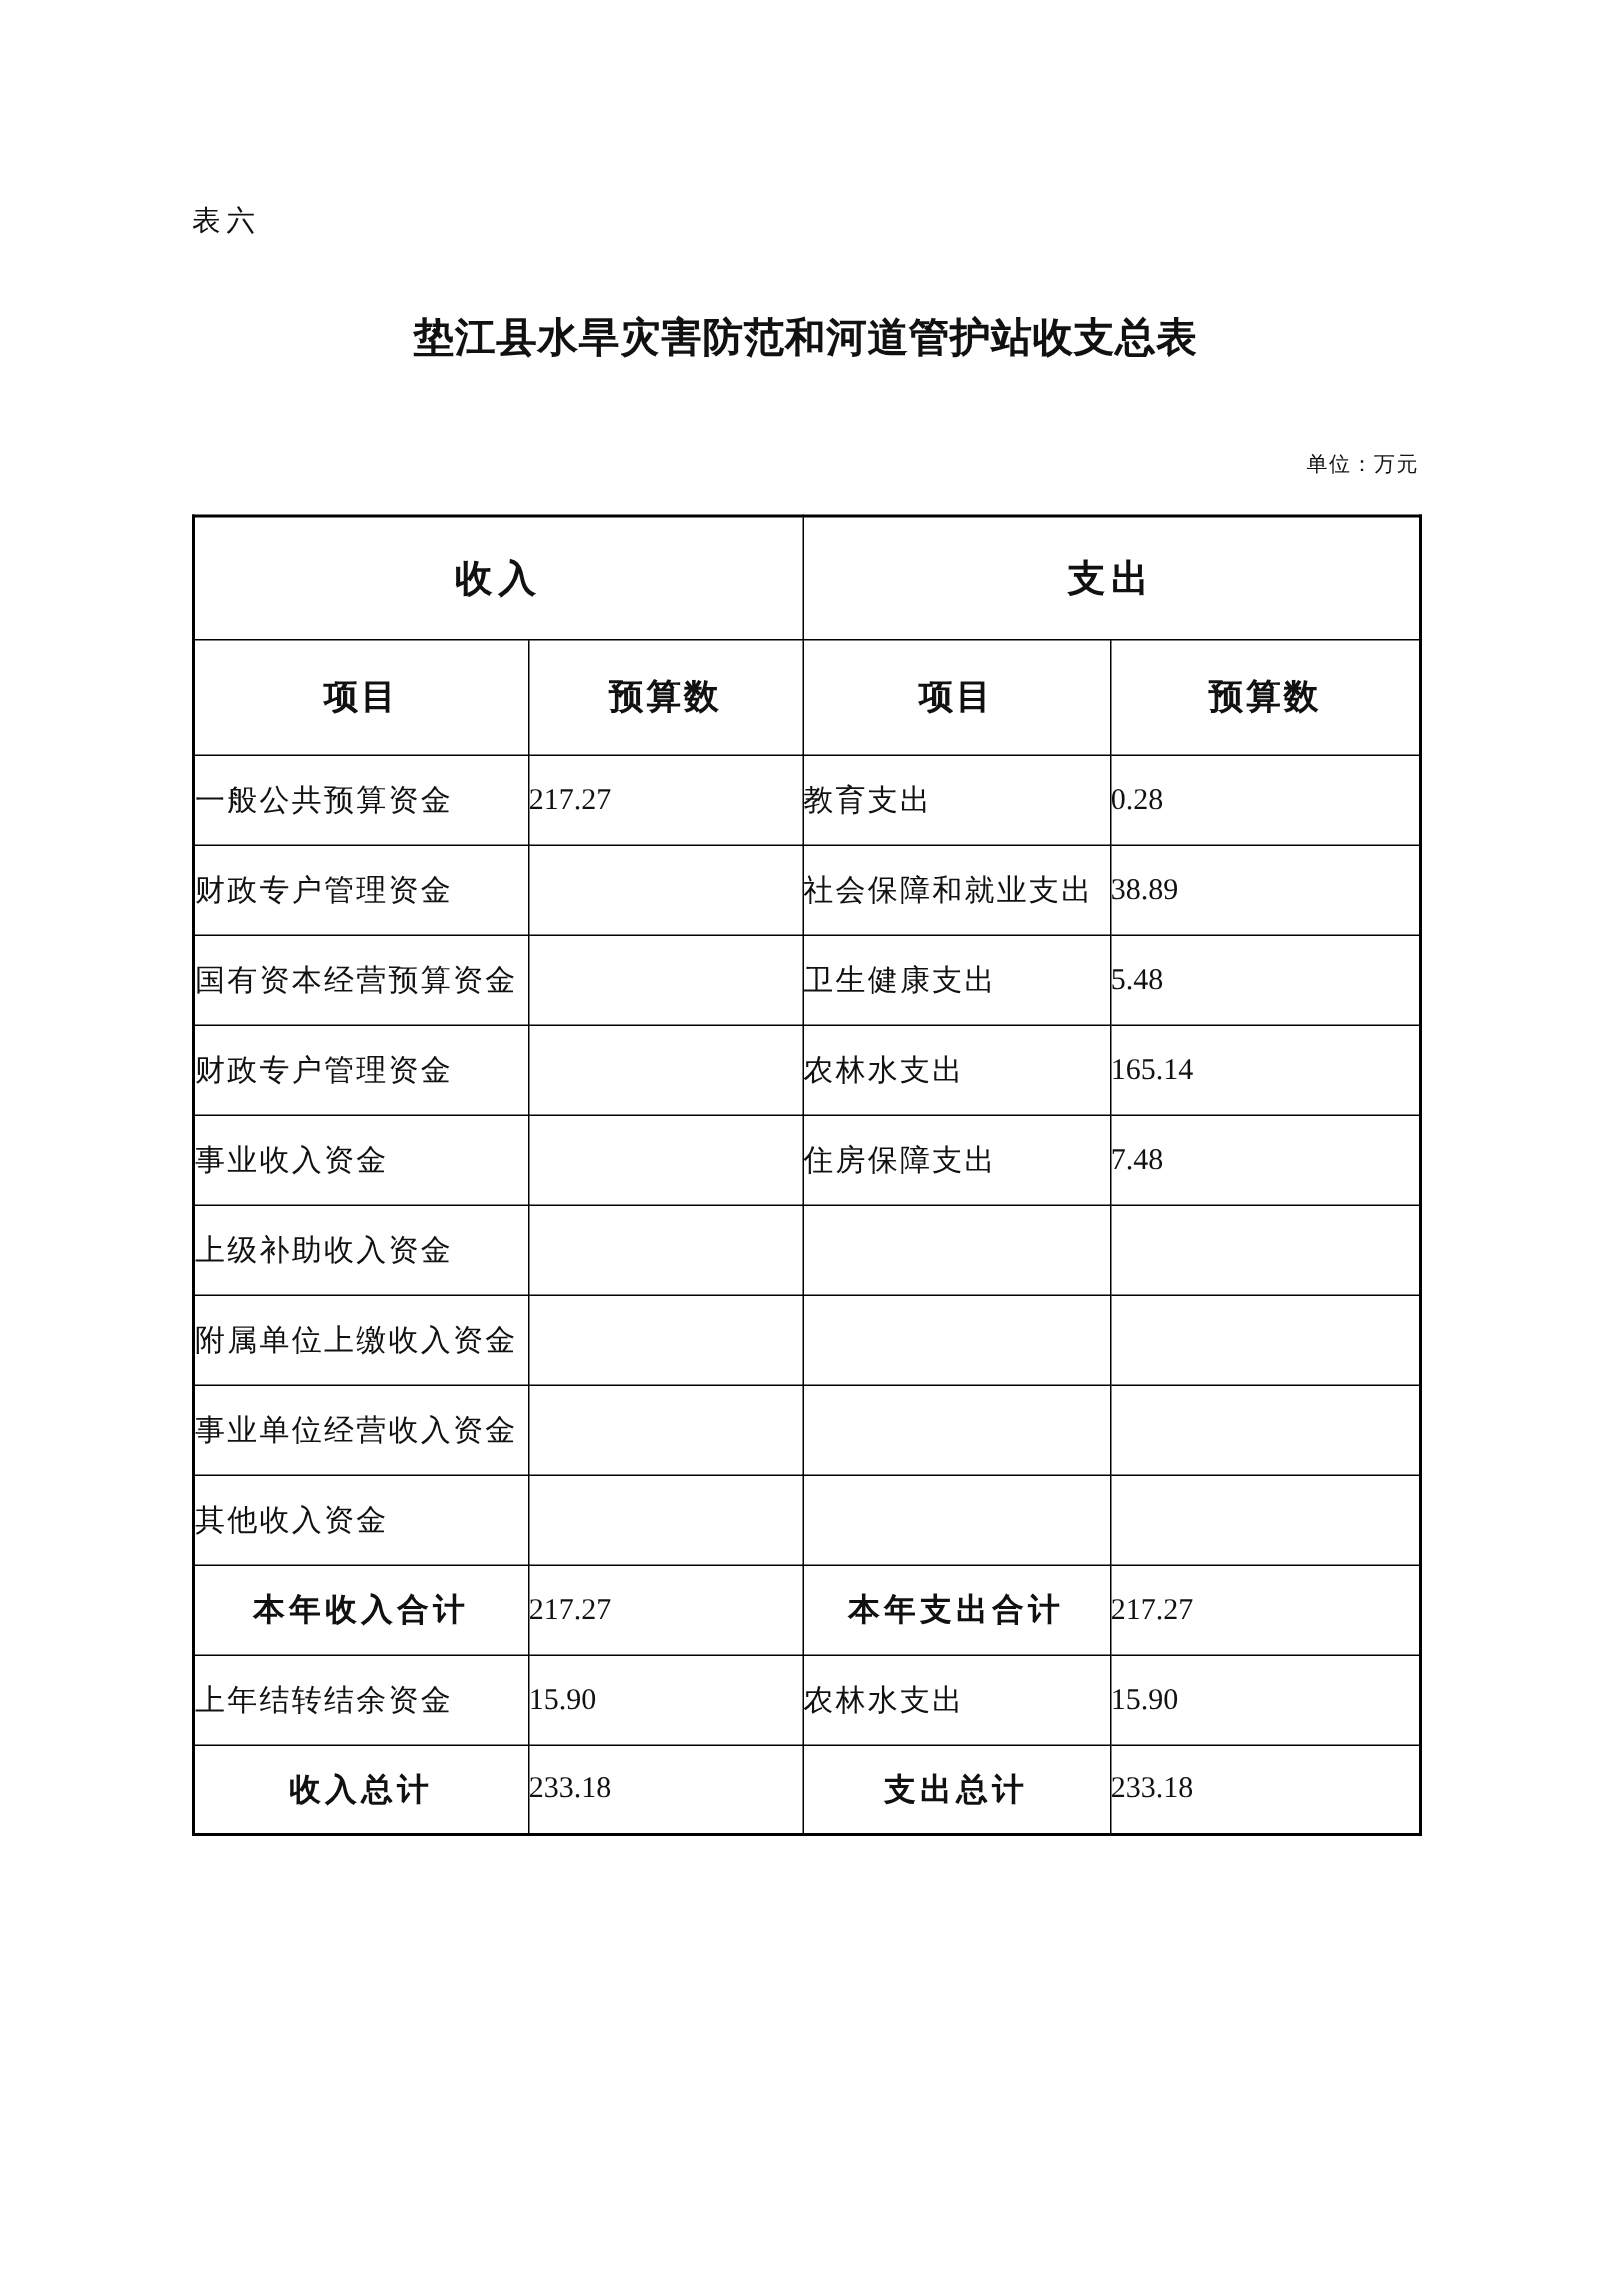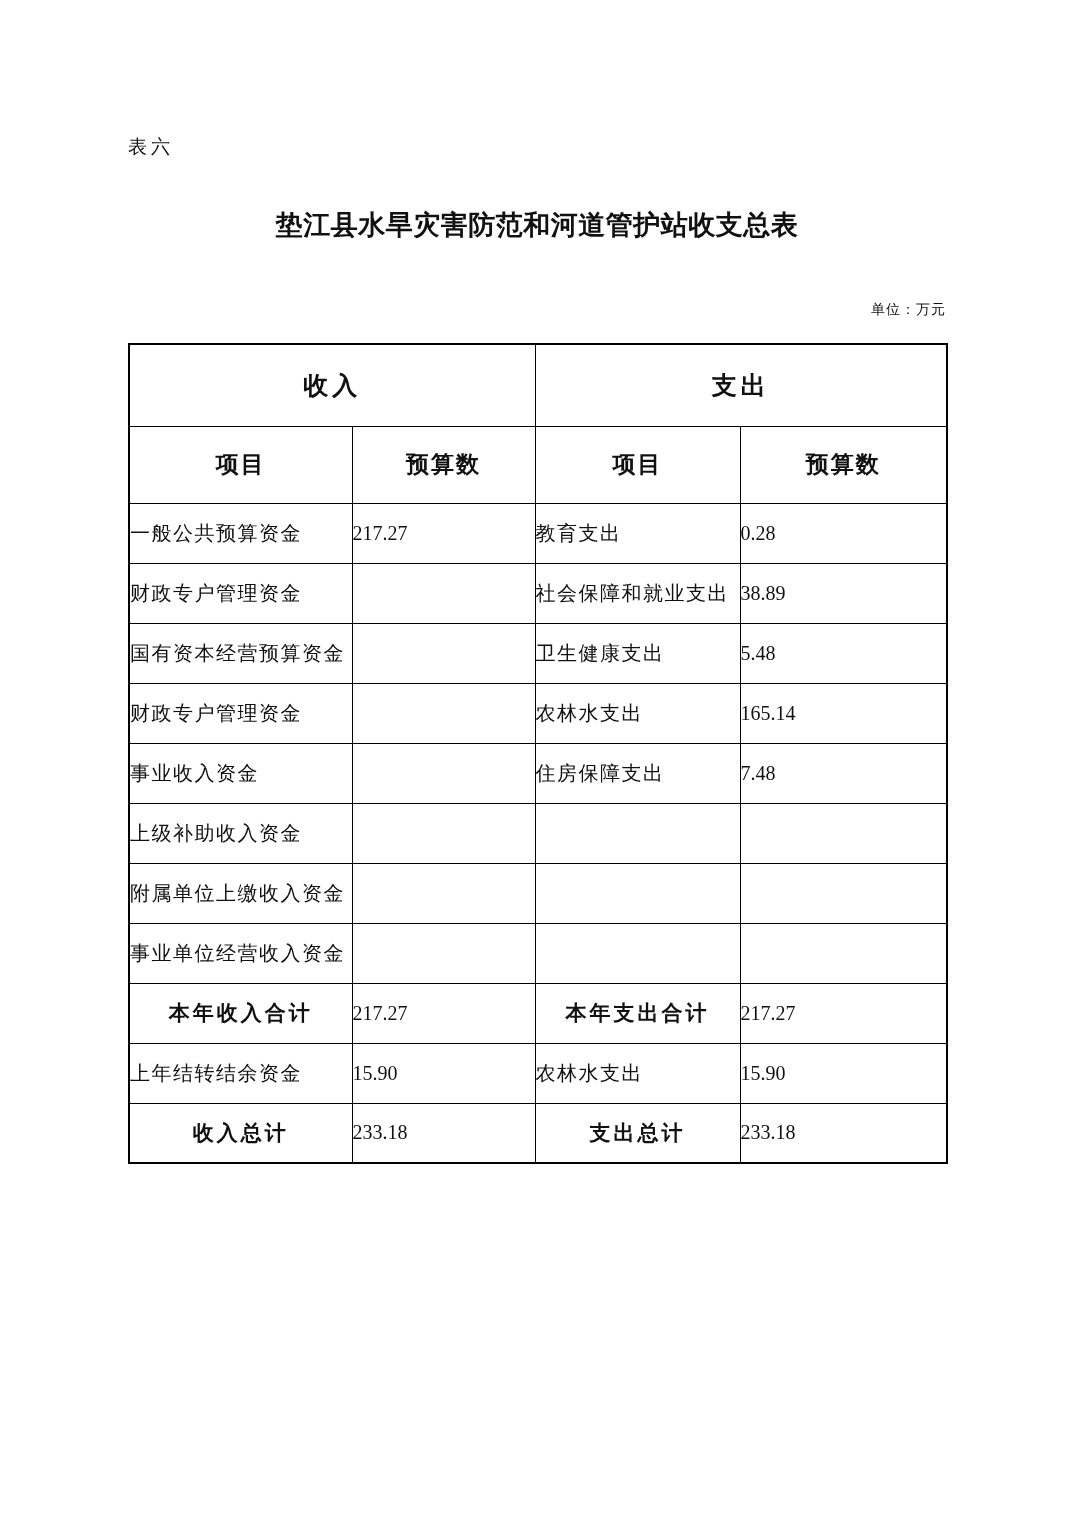"其他收入资金" tr { html: none -> <tr> <td>其他收入资金</td> <td></td> <td></td> <td></td> </tr> }
